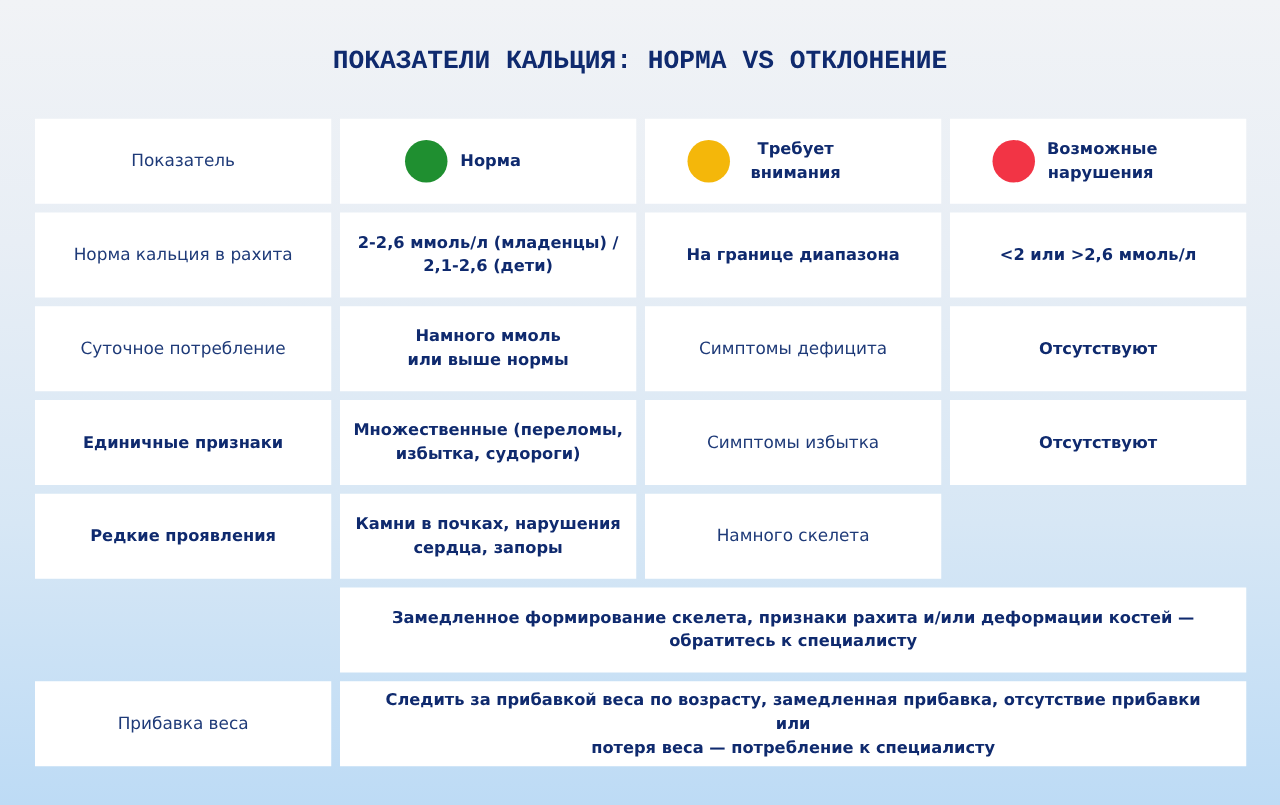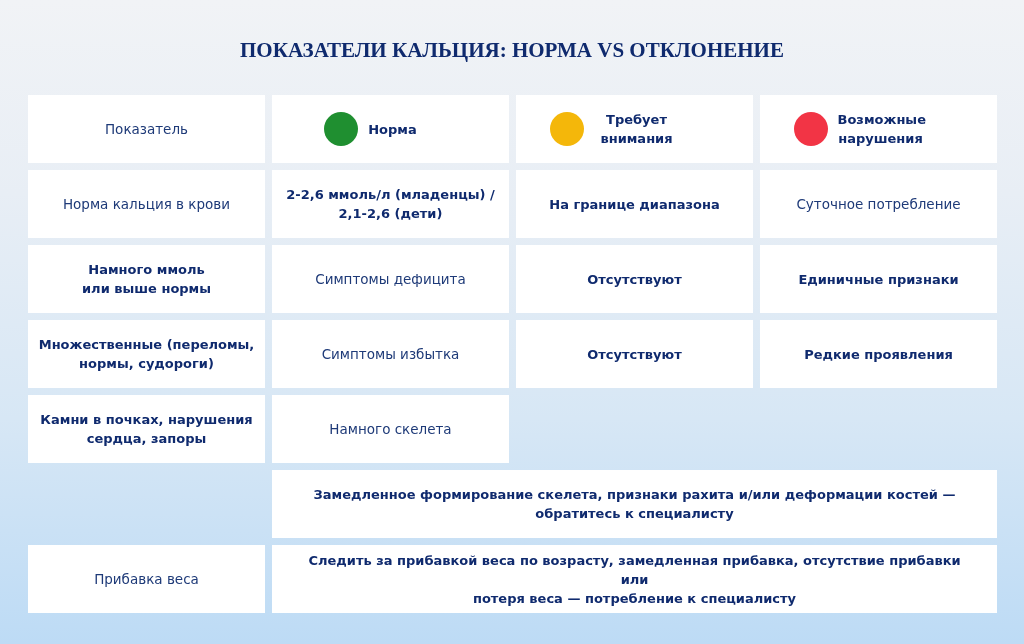"ПОКАЗАТЕЛИ КАЛЬЦИЯ: НОРМА VS ОТКЛОНЕНИЕ" .title { font-family: Liberation Serif, serif -> Liberation Mono, monospace }
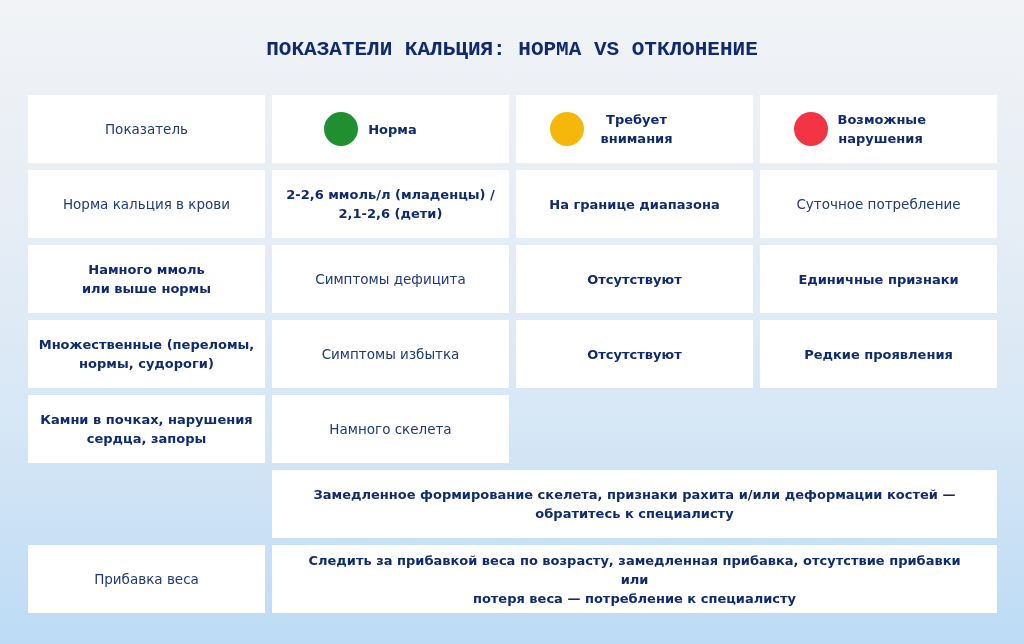"Норма кальция в крови" div.cell { text: крови -> рахита }
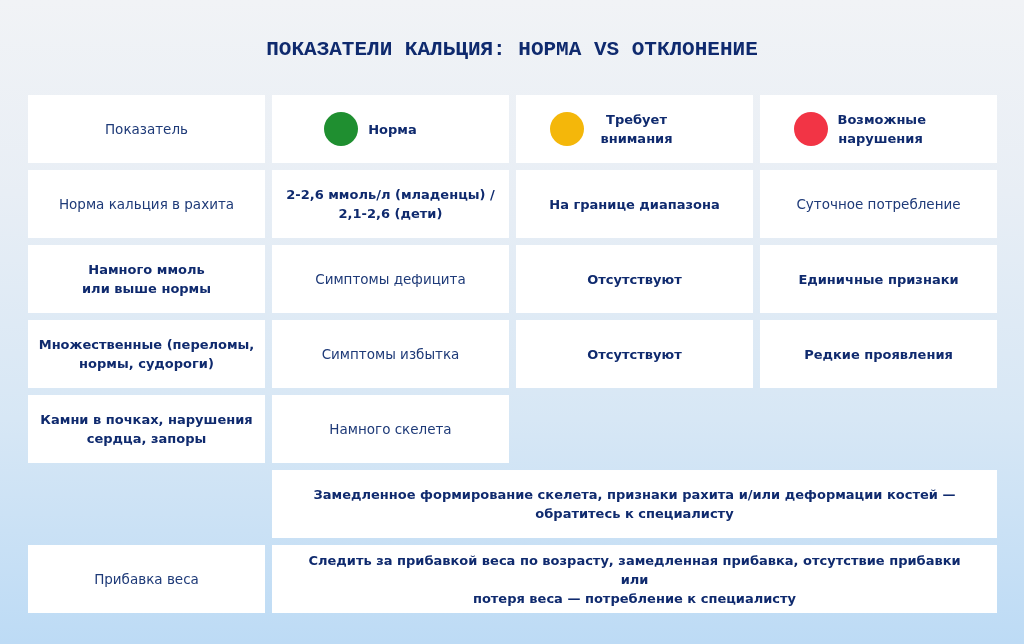"<2 или >2,6 ммоль/л" div.cell { html: none -> <div> <span>&lt;2 или &gt;2,6 ммоль/л</span> </div> }
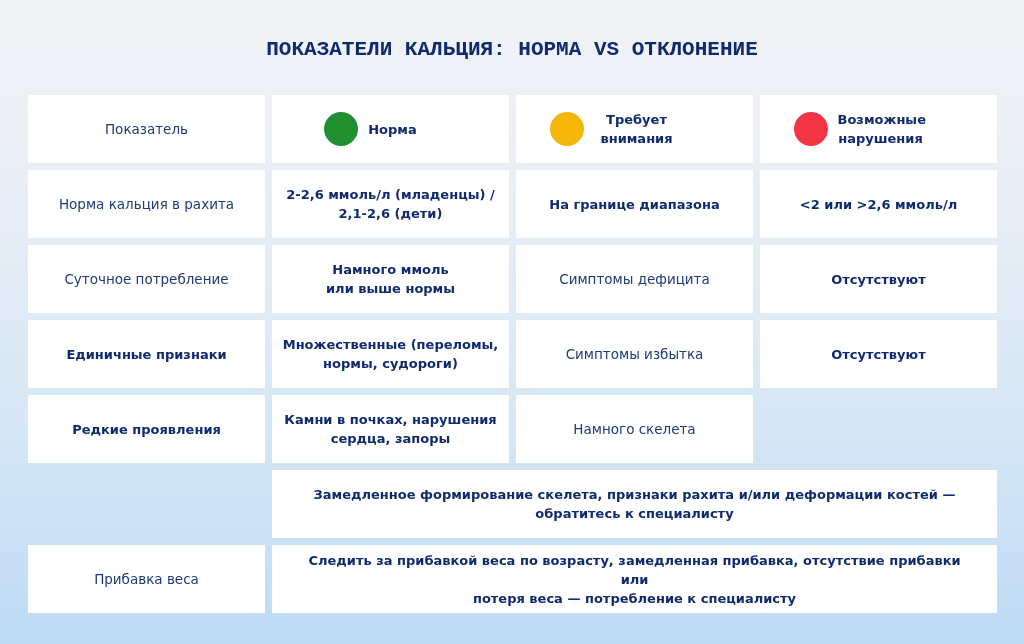"нормы, судороги)" span.line { text: нормы -> избытка }
